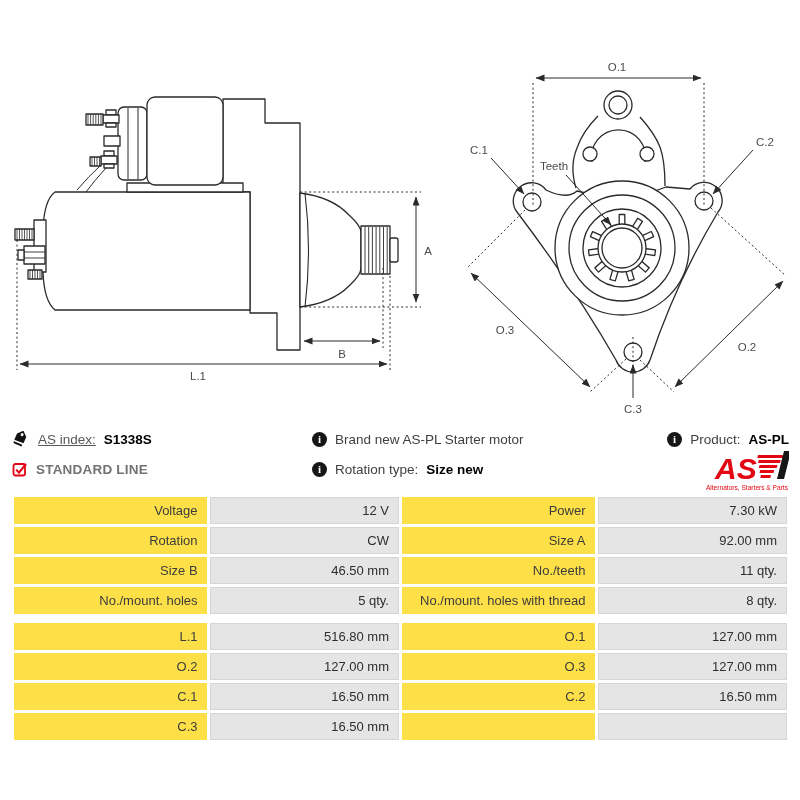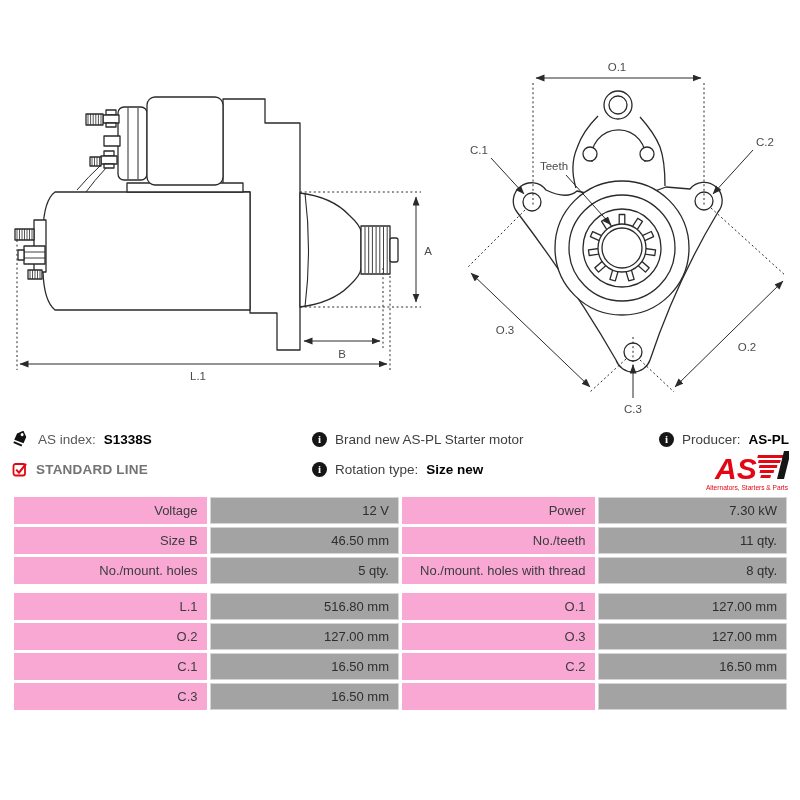"AS index:" .lbl { text-decoration: none -> underline }
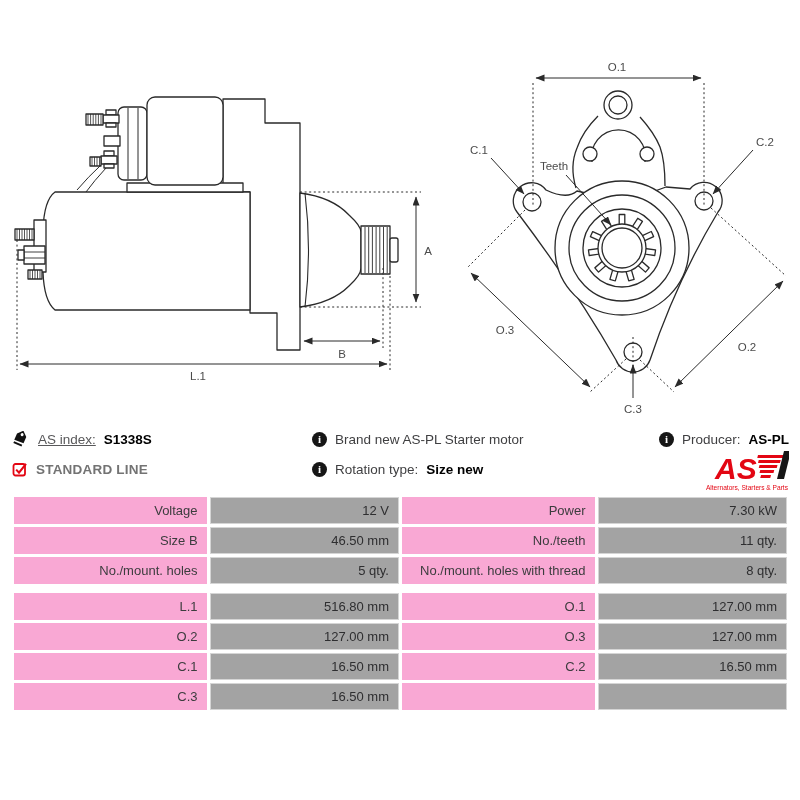"Producer:" span { text: Producer -> Product }
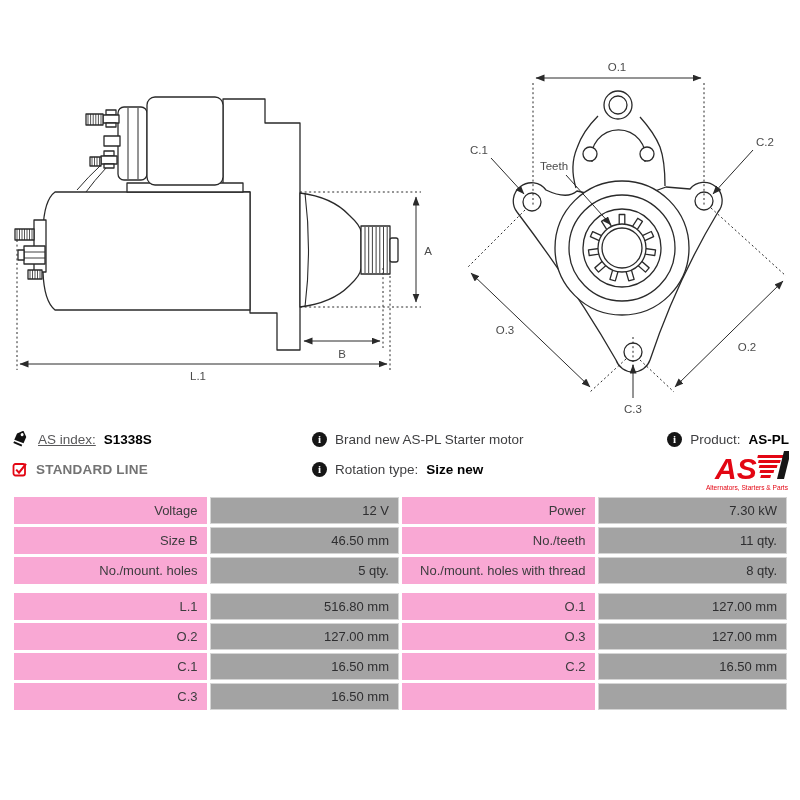"Voltage" td.l { background: #f9a8d4 -> #fde047 }
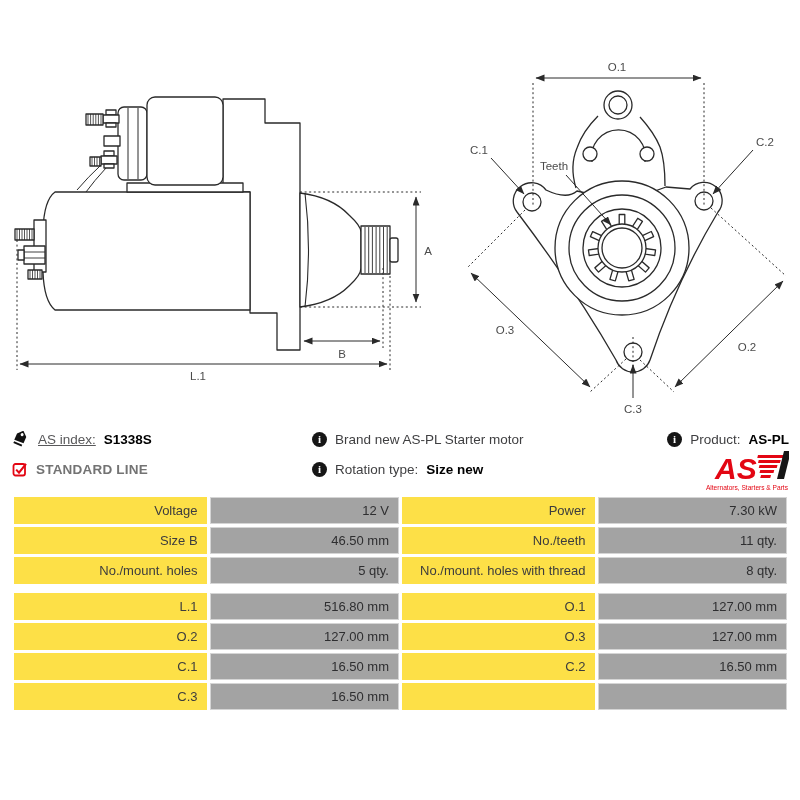"12 V" td.v { background: #a3a3a3 -> #e5e5e5 }
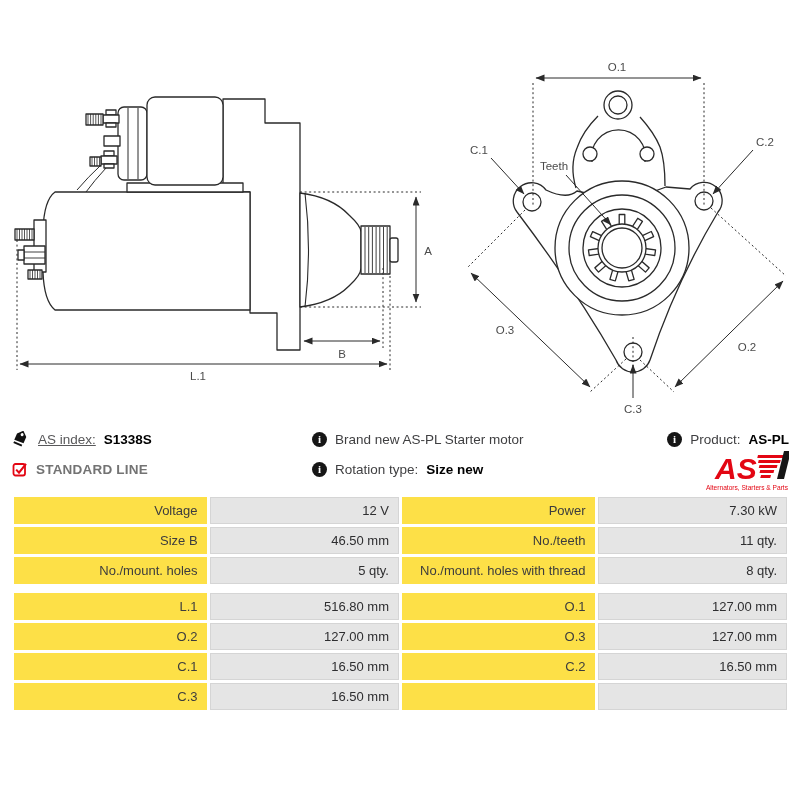"Rotation" tr { html: none -> <tr> <td>Rotation</td> <td>CW</td> <td>Size A</td> <td>92.00 mm</td> </tr> }
